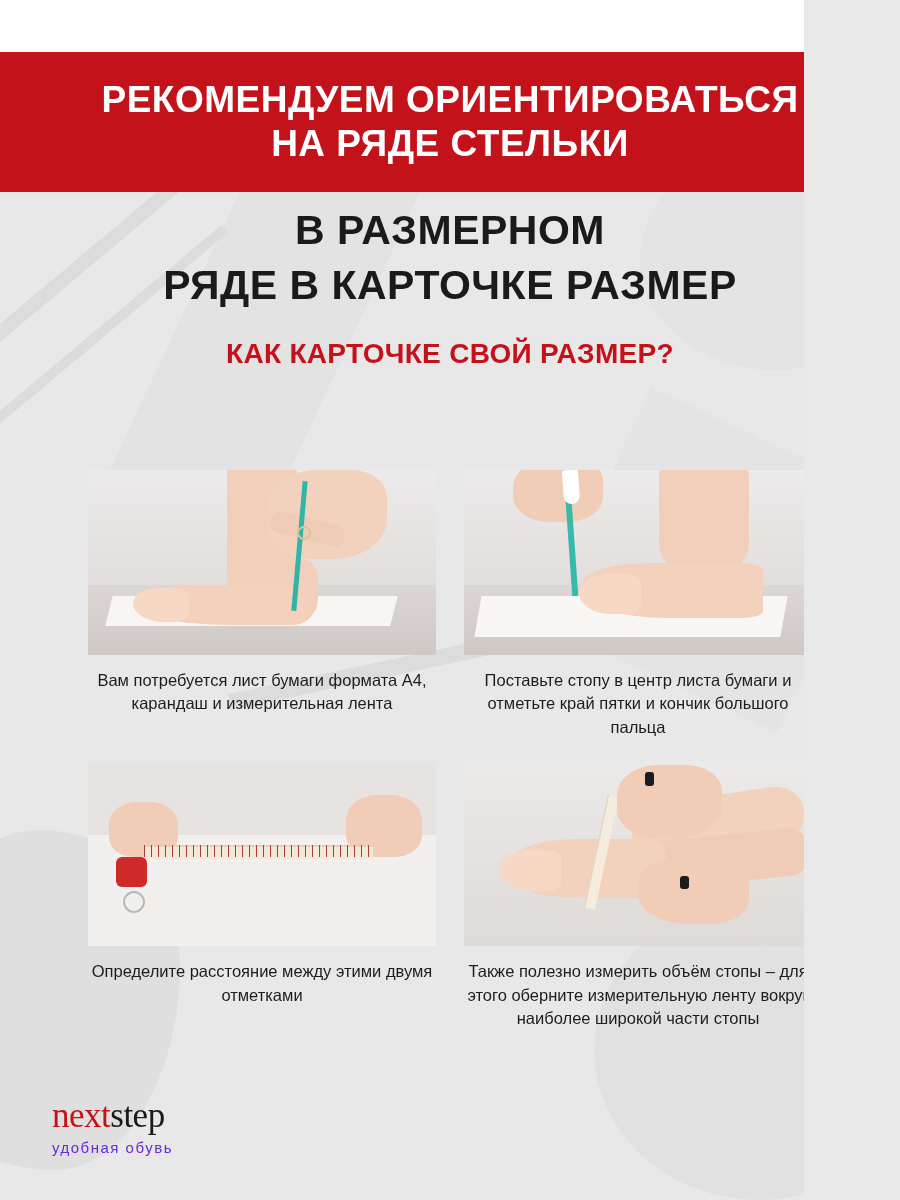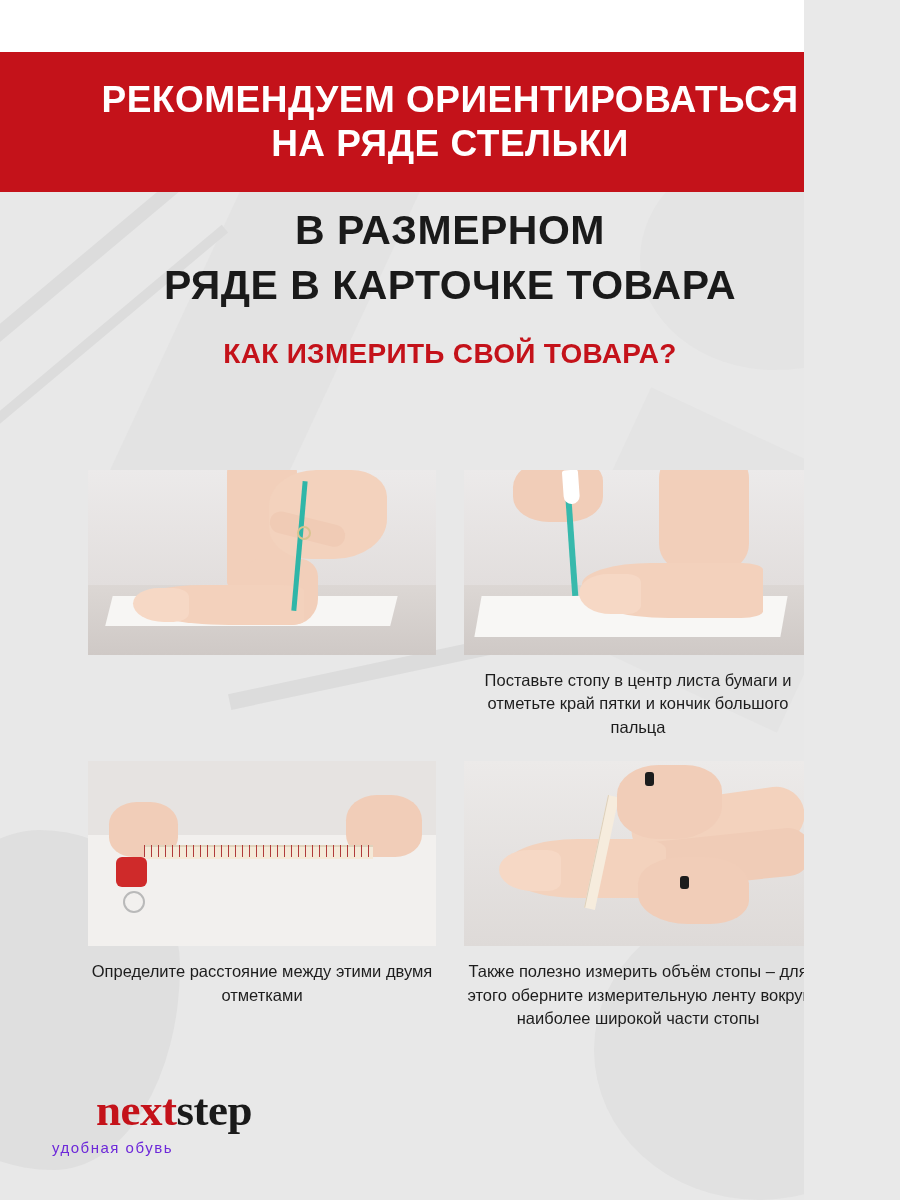"РЯДЕ В КАРТОЧКЕ ТОВАРА" div.headline-2 { text: ТОВАРА -> РАЗМЕР }
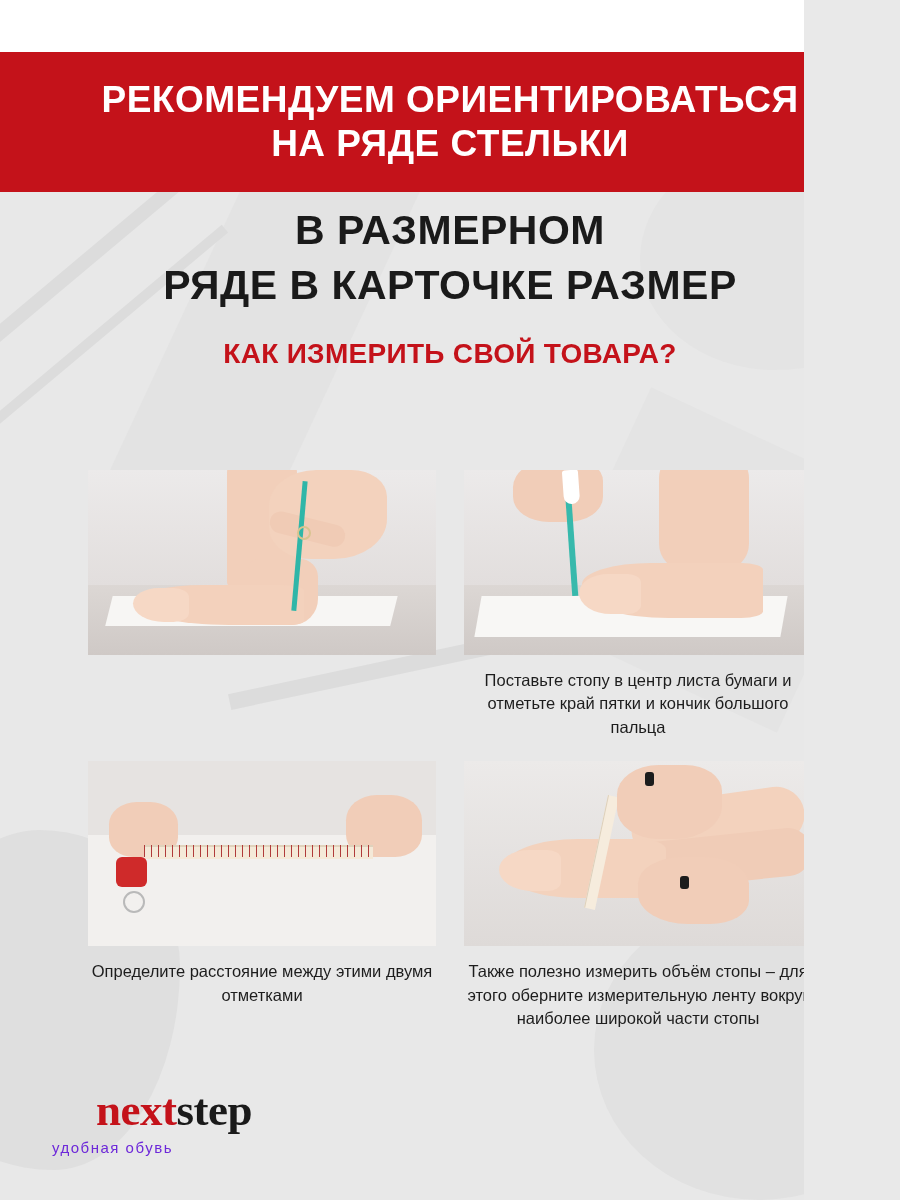"КАК ИЗМЕРИТЬ СВОЙ ТОВАРА?" div.subhead { text: ИЗМЕРИТЬ СВОЙ ТОВАРА -> КАРТОЧКЕ СВОЙ РАЗМЕР }
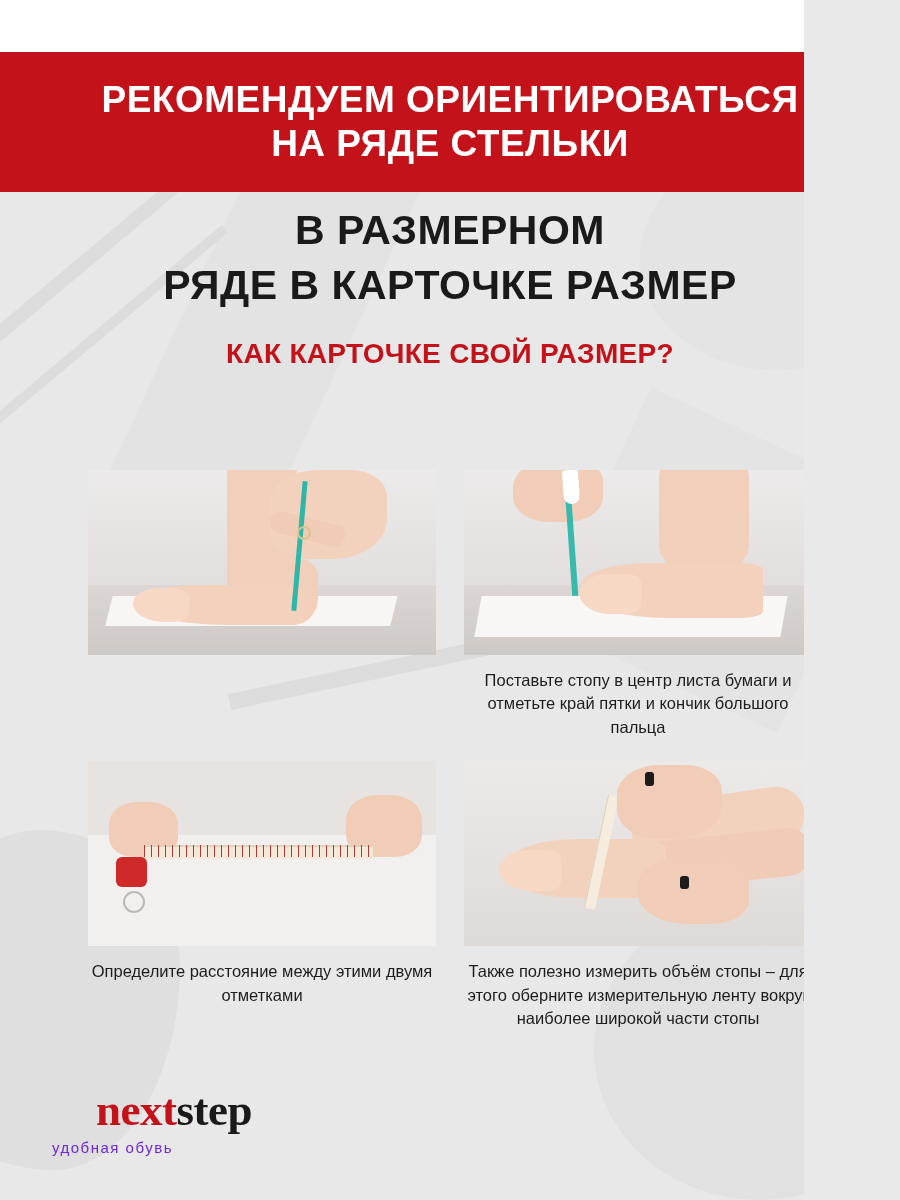"Вам потребуется лист бумаги формата" div.caption { html: none -> <div>Вам потребуется лист бумаги формата А4, карандаш и измерительная лента</div> }
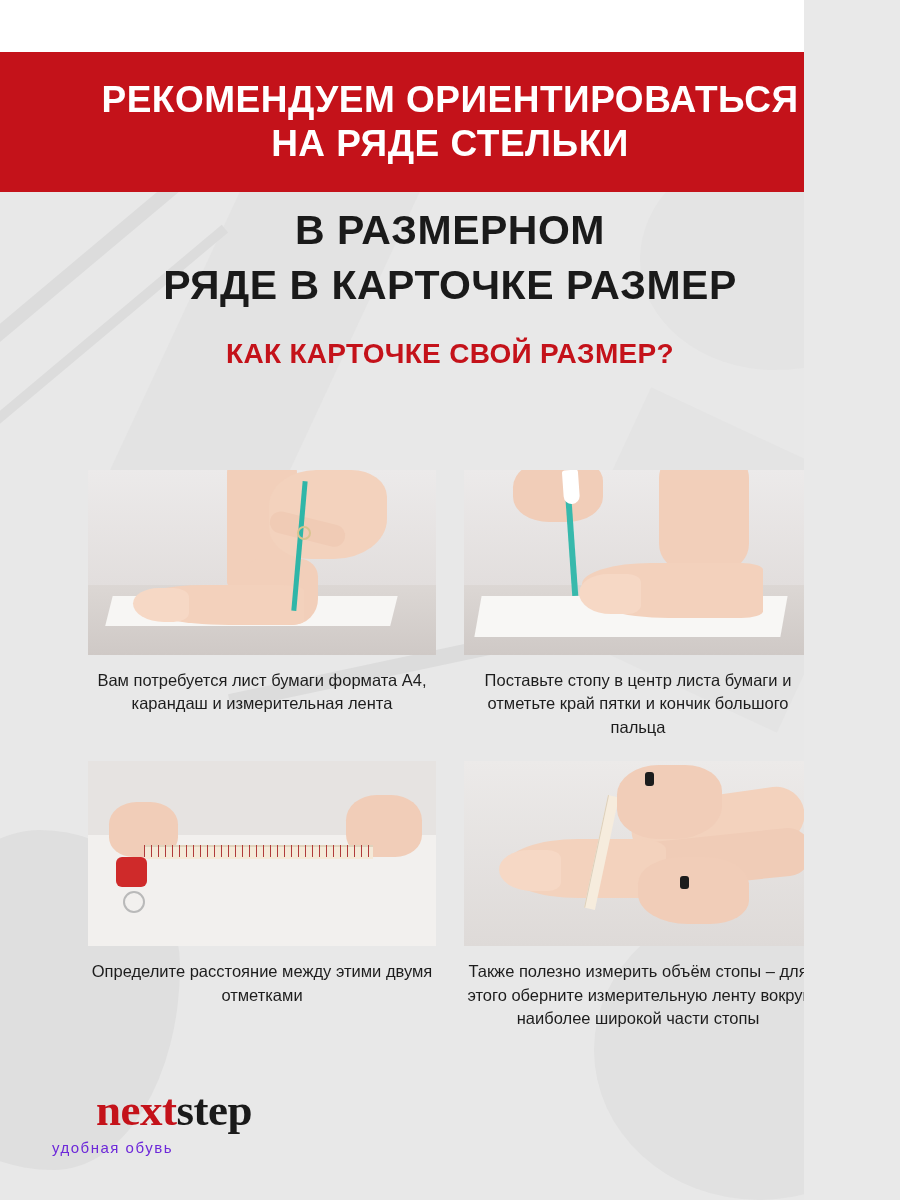"nextstep" .logo-main { font-size: 45px -> 35px; font-weight: bold -> normal; margin-left: 44px -> none }
